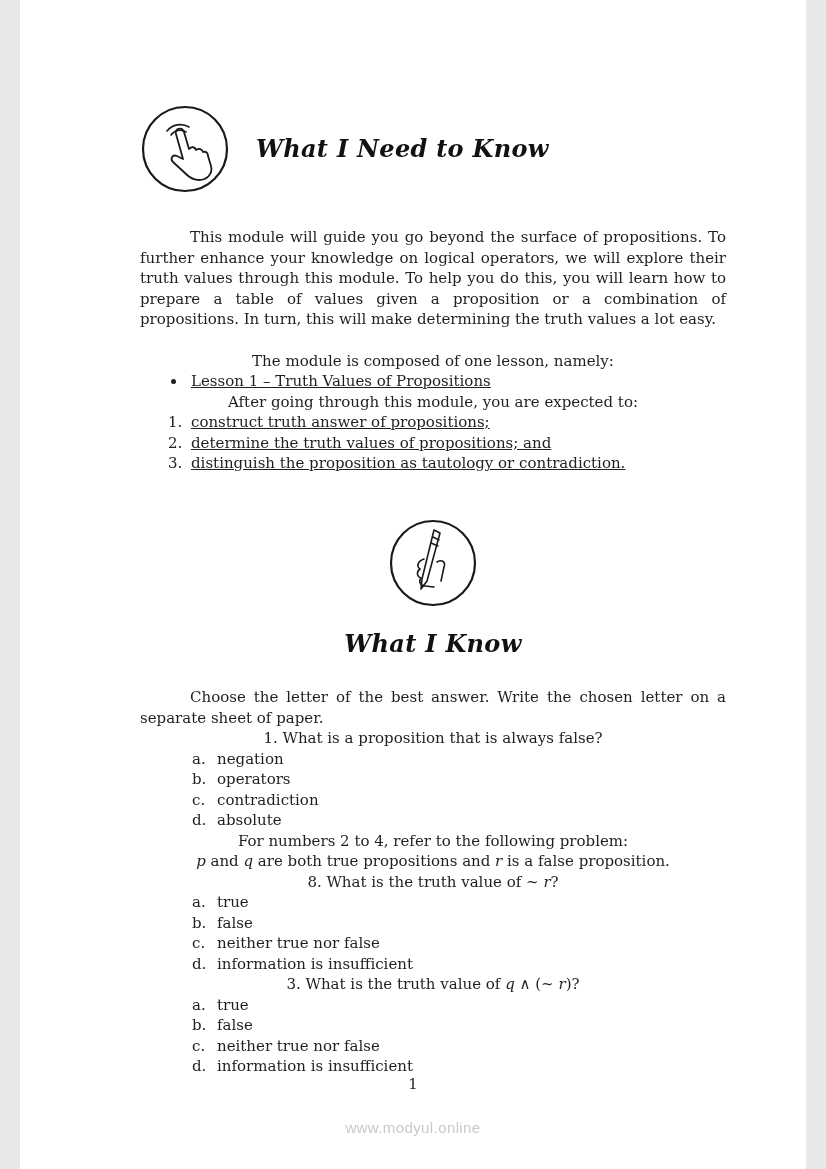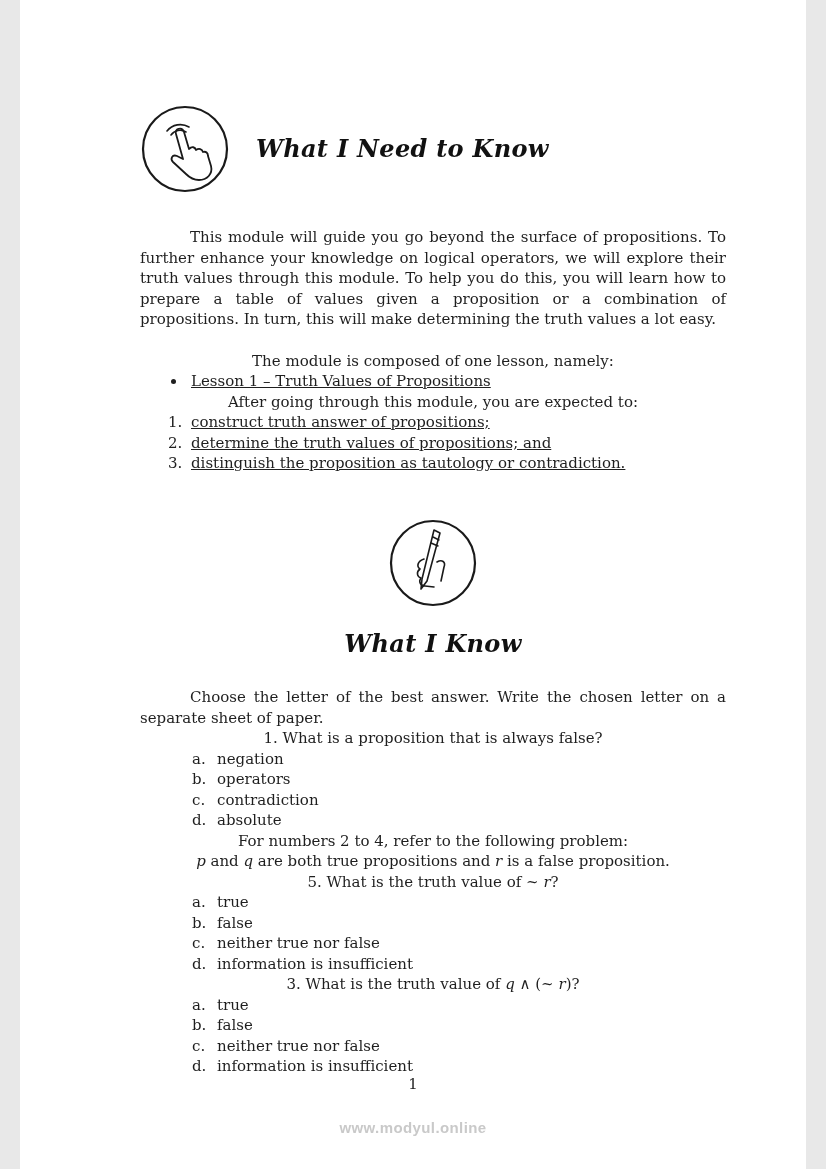"5. What is the truth" span { text: 5 -> 8 }
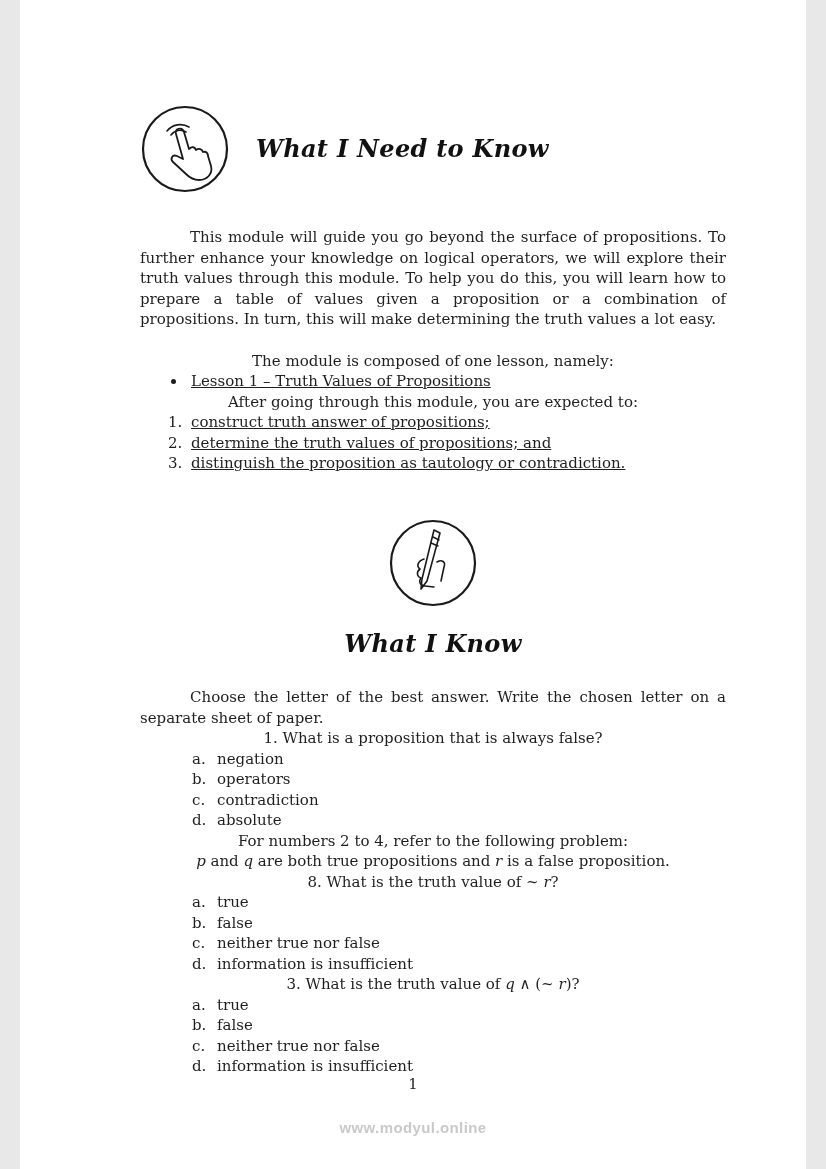"www.modyul.online" .watermark { font-weight: bold -> none }
